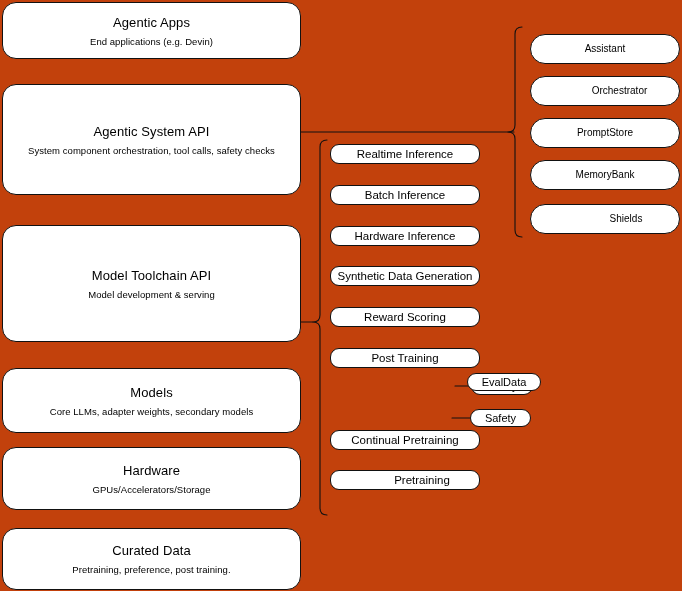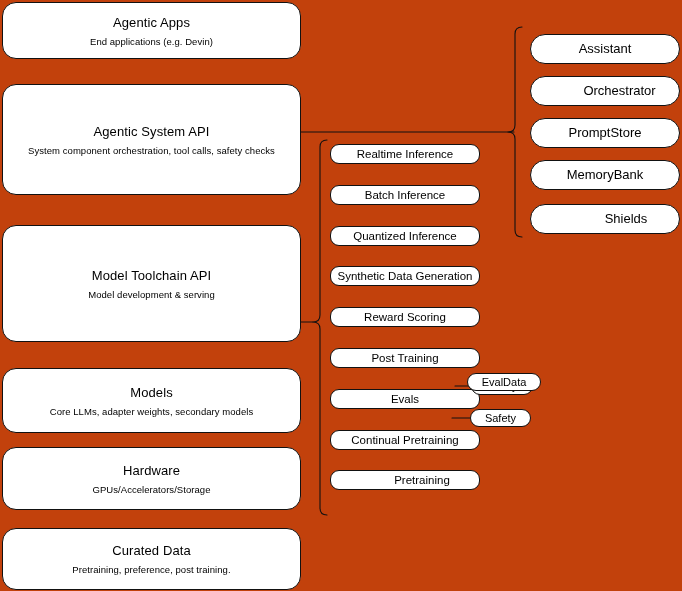"Assistant" .comp { font-size: 13px -> 10px }
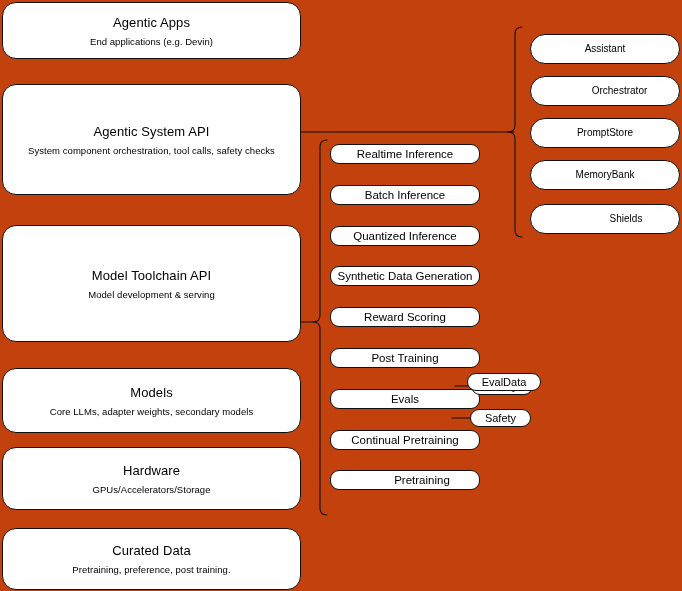"Quantized Inference" span { text: Quantized -> Hardware }
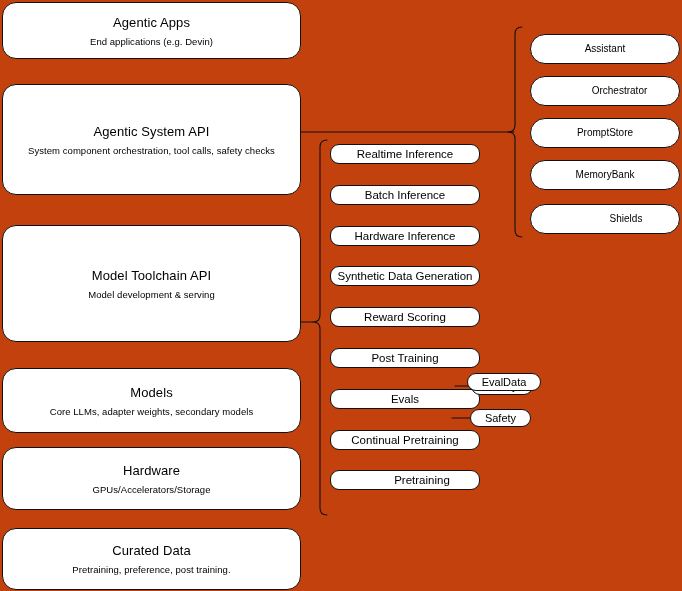"Evals" div.node { html: <div> <span>Evals</span> </div> -> none }
